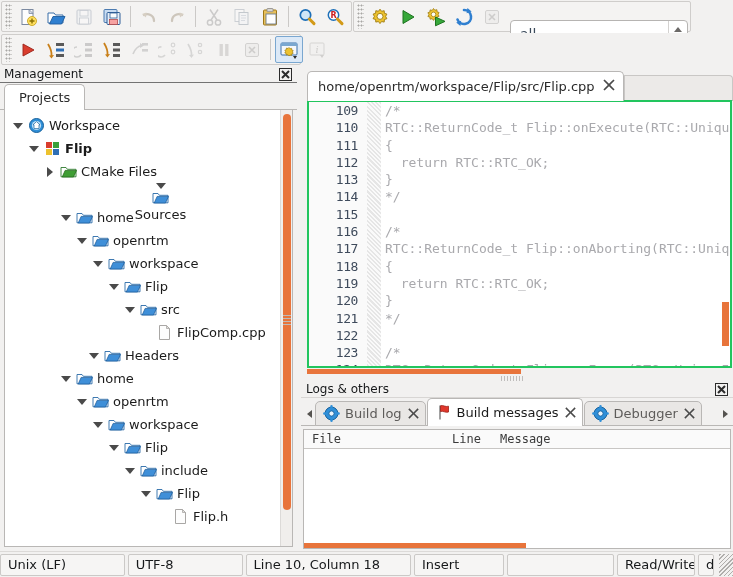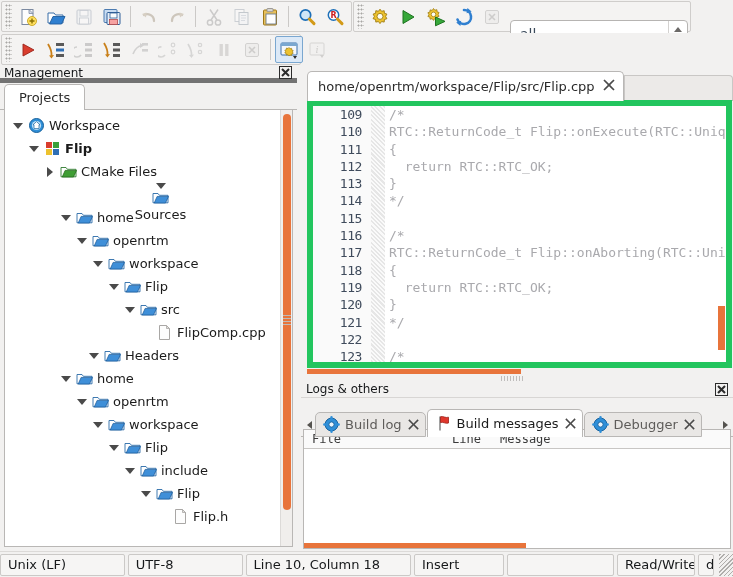"Management" #mgmt-title { align-items: flex-start -> center; border-bottom: 5px solid #737373 -> 1px solid #737373 }
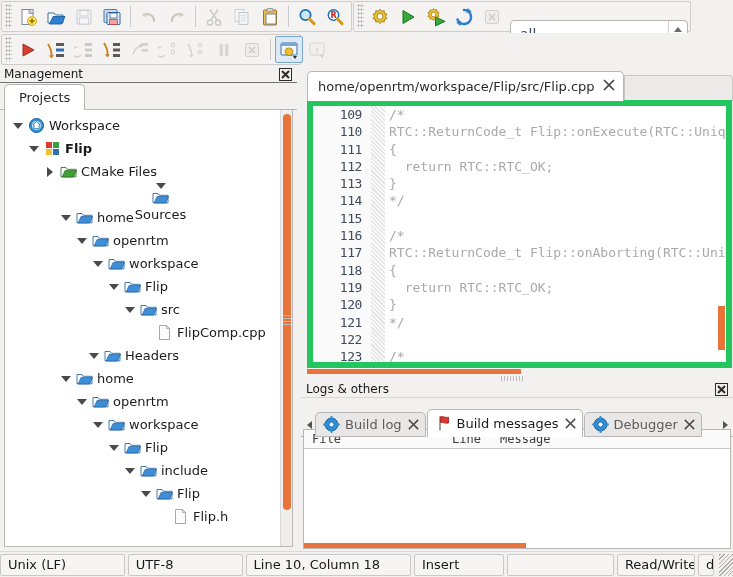"109" #ed-body { border: 6px solid #22c55e -> 2px solid #22c55e }
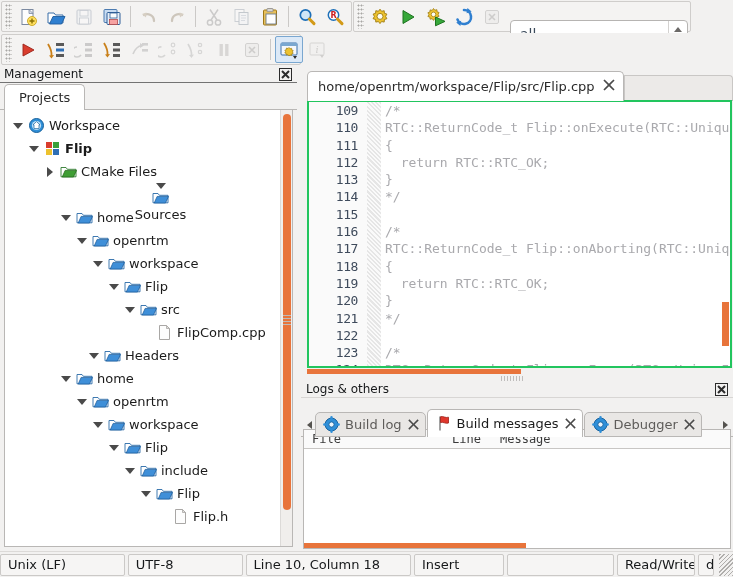"Build log" #logs-tabs { margin-top: 11px -> 0 }
